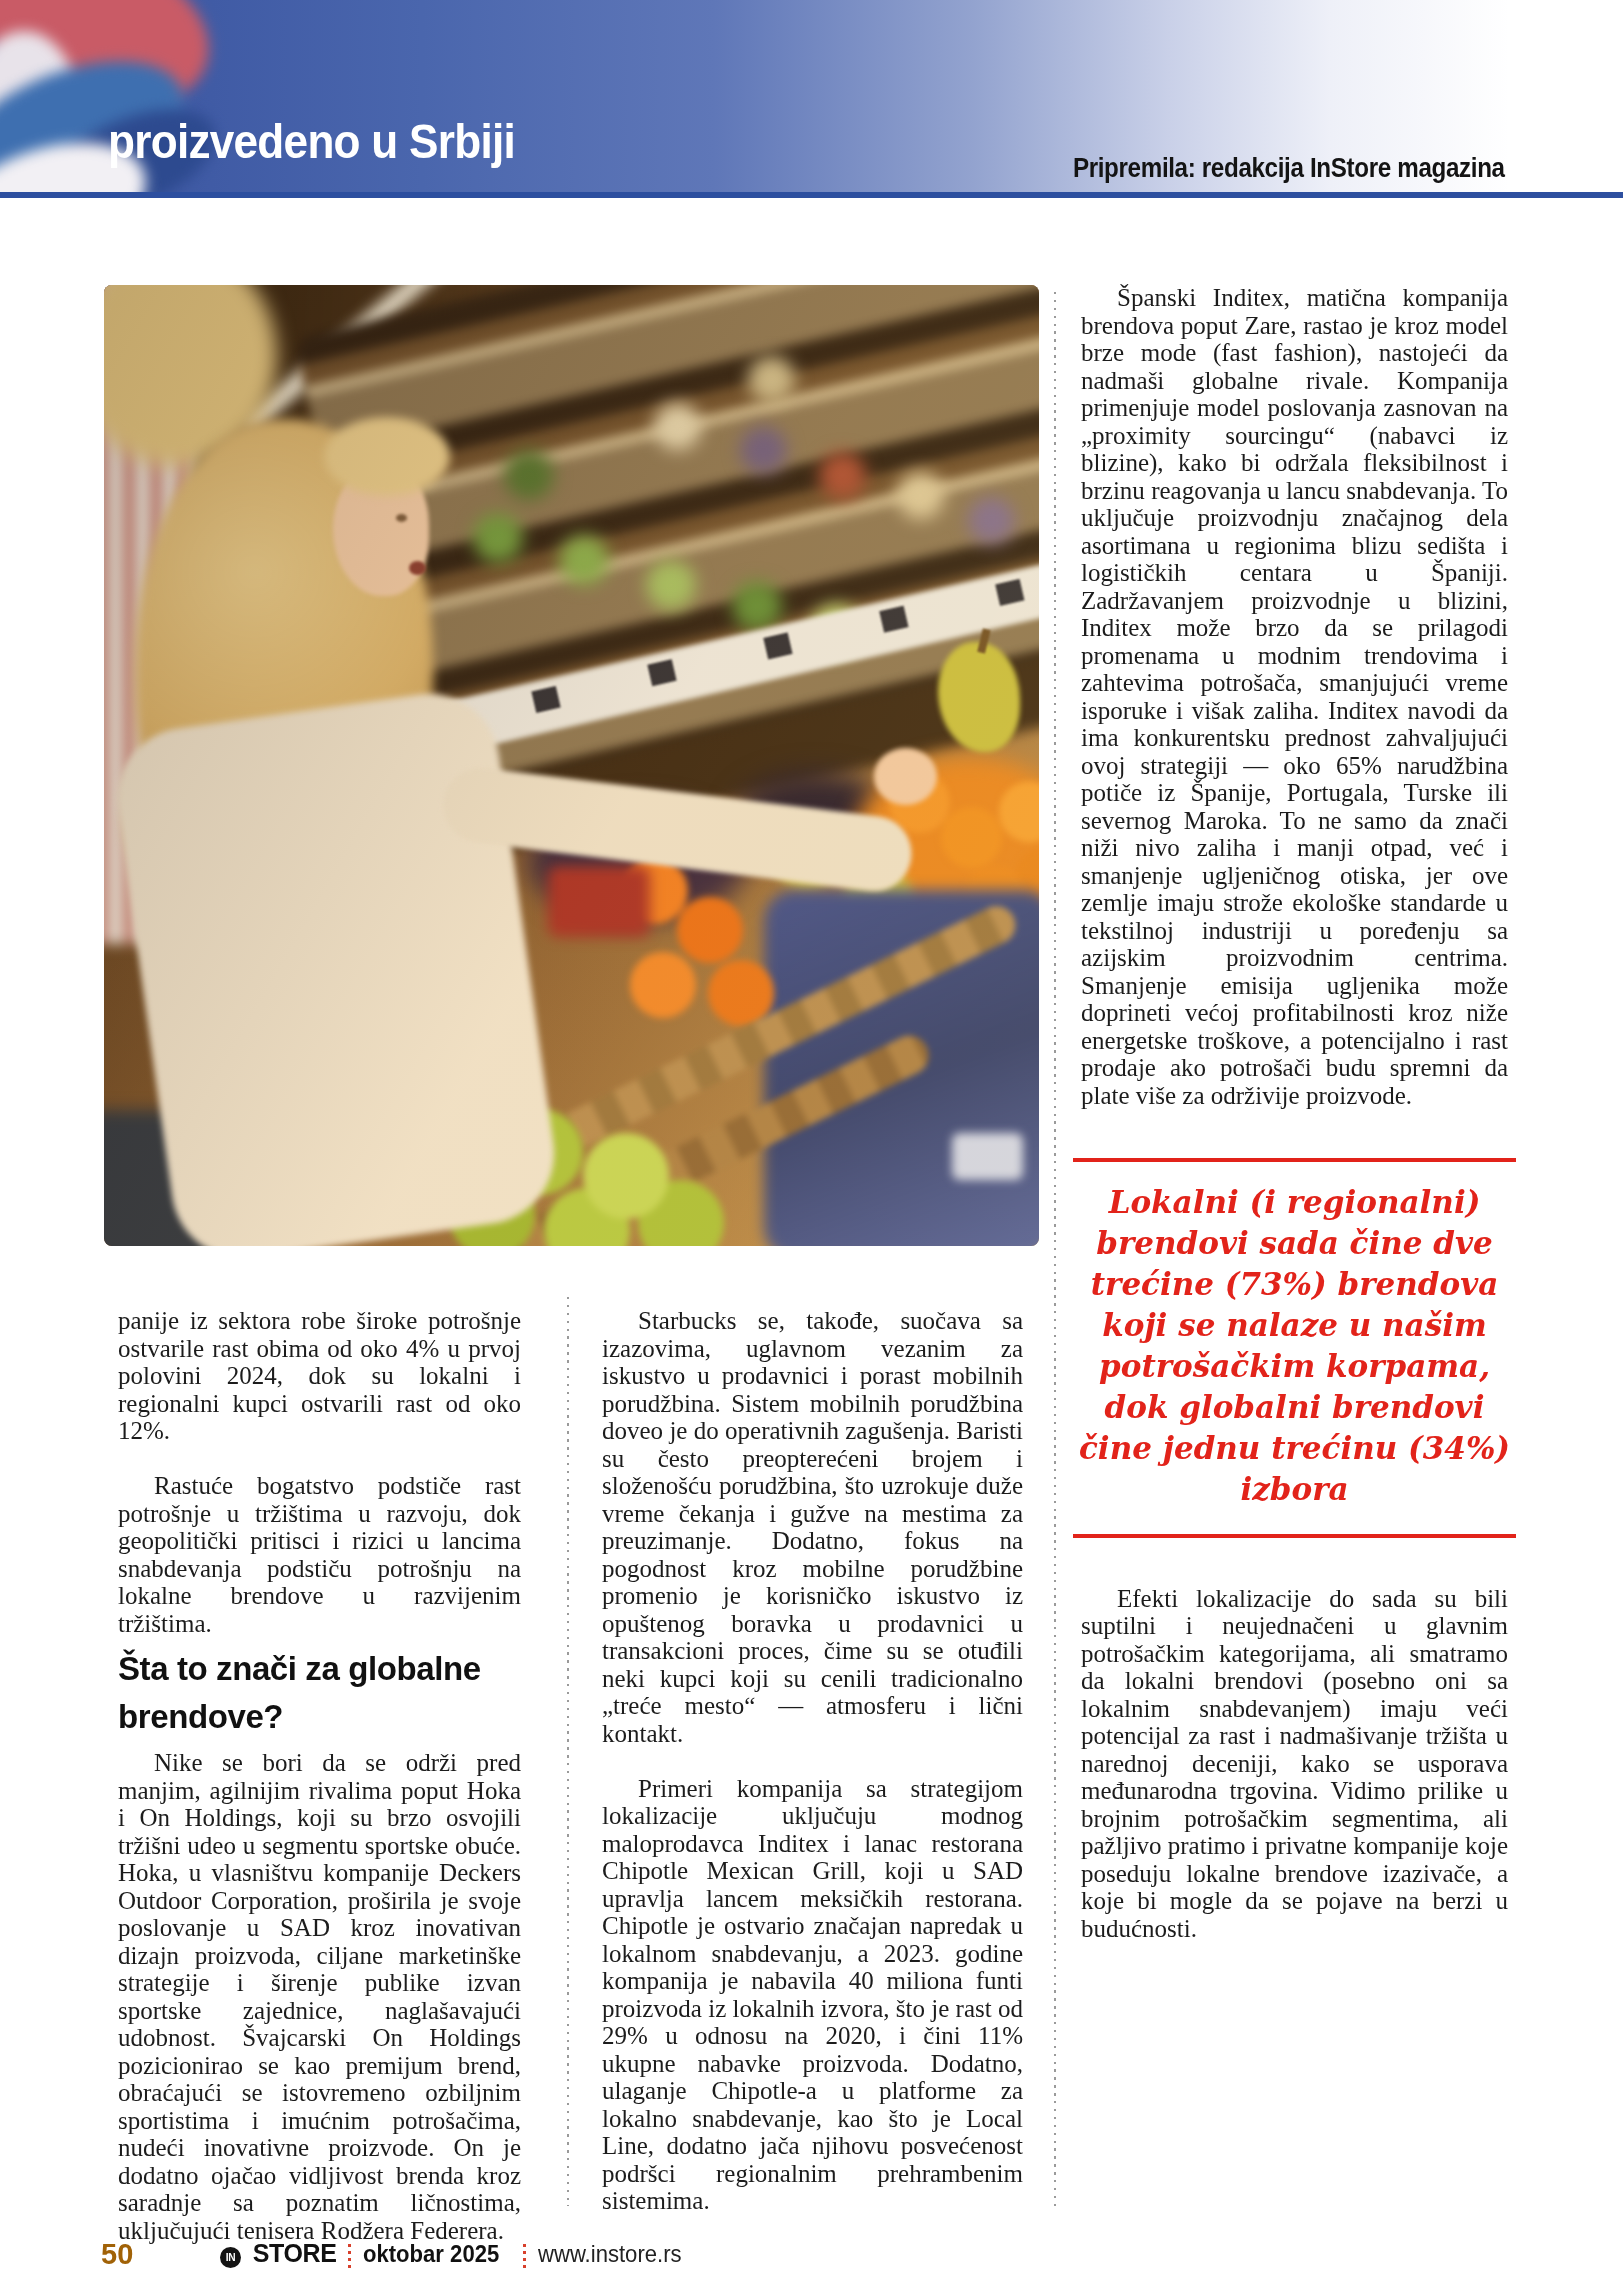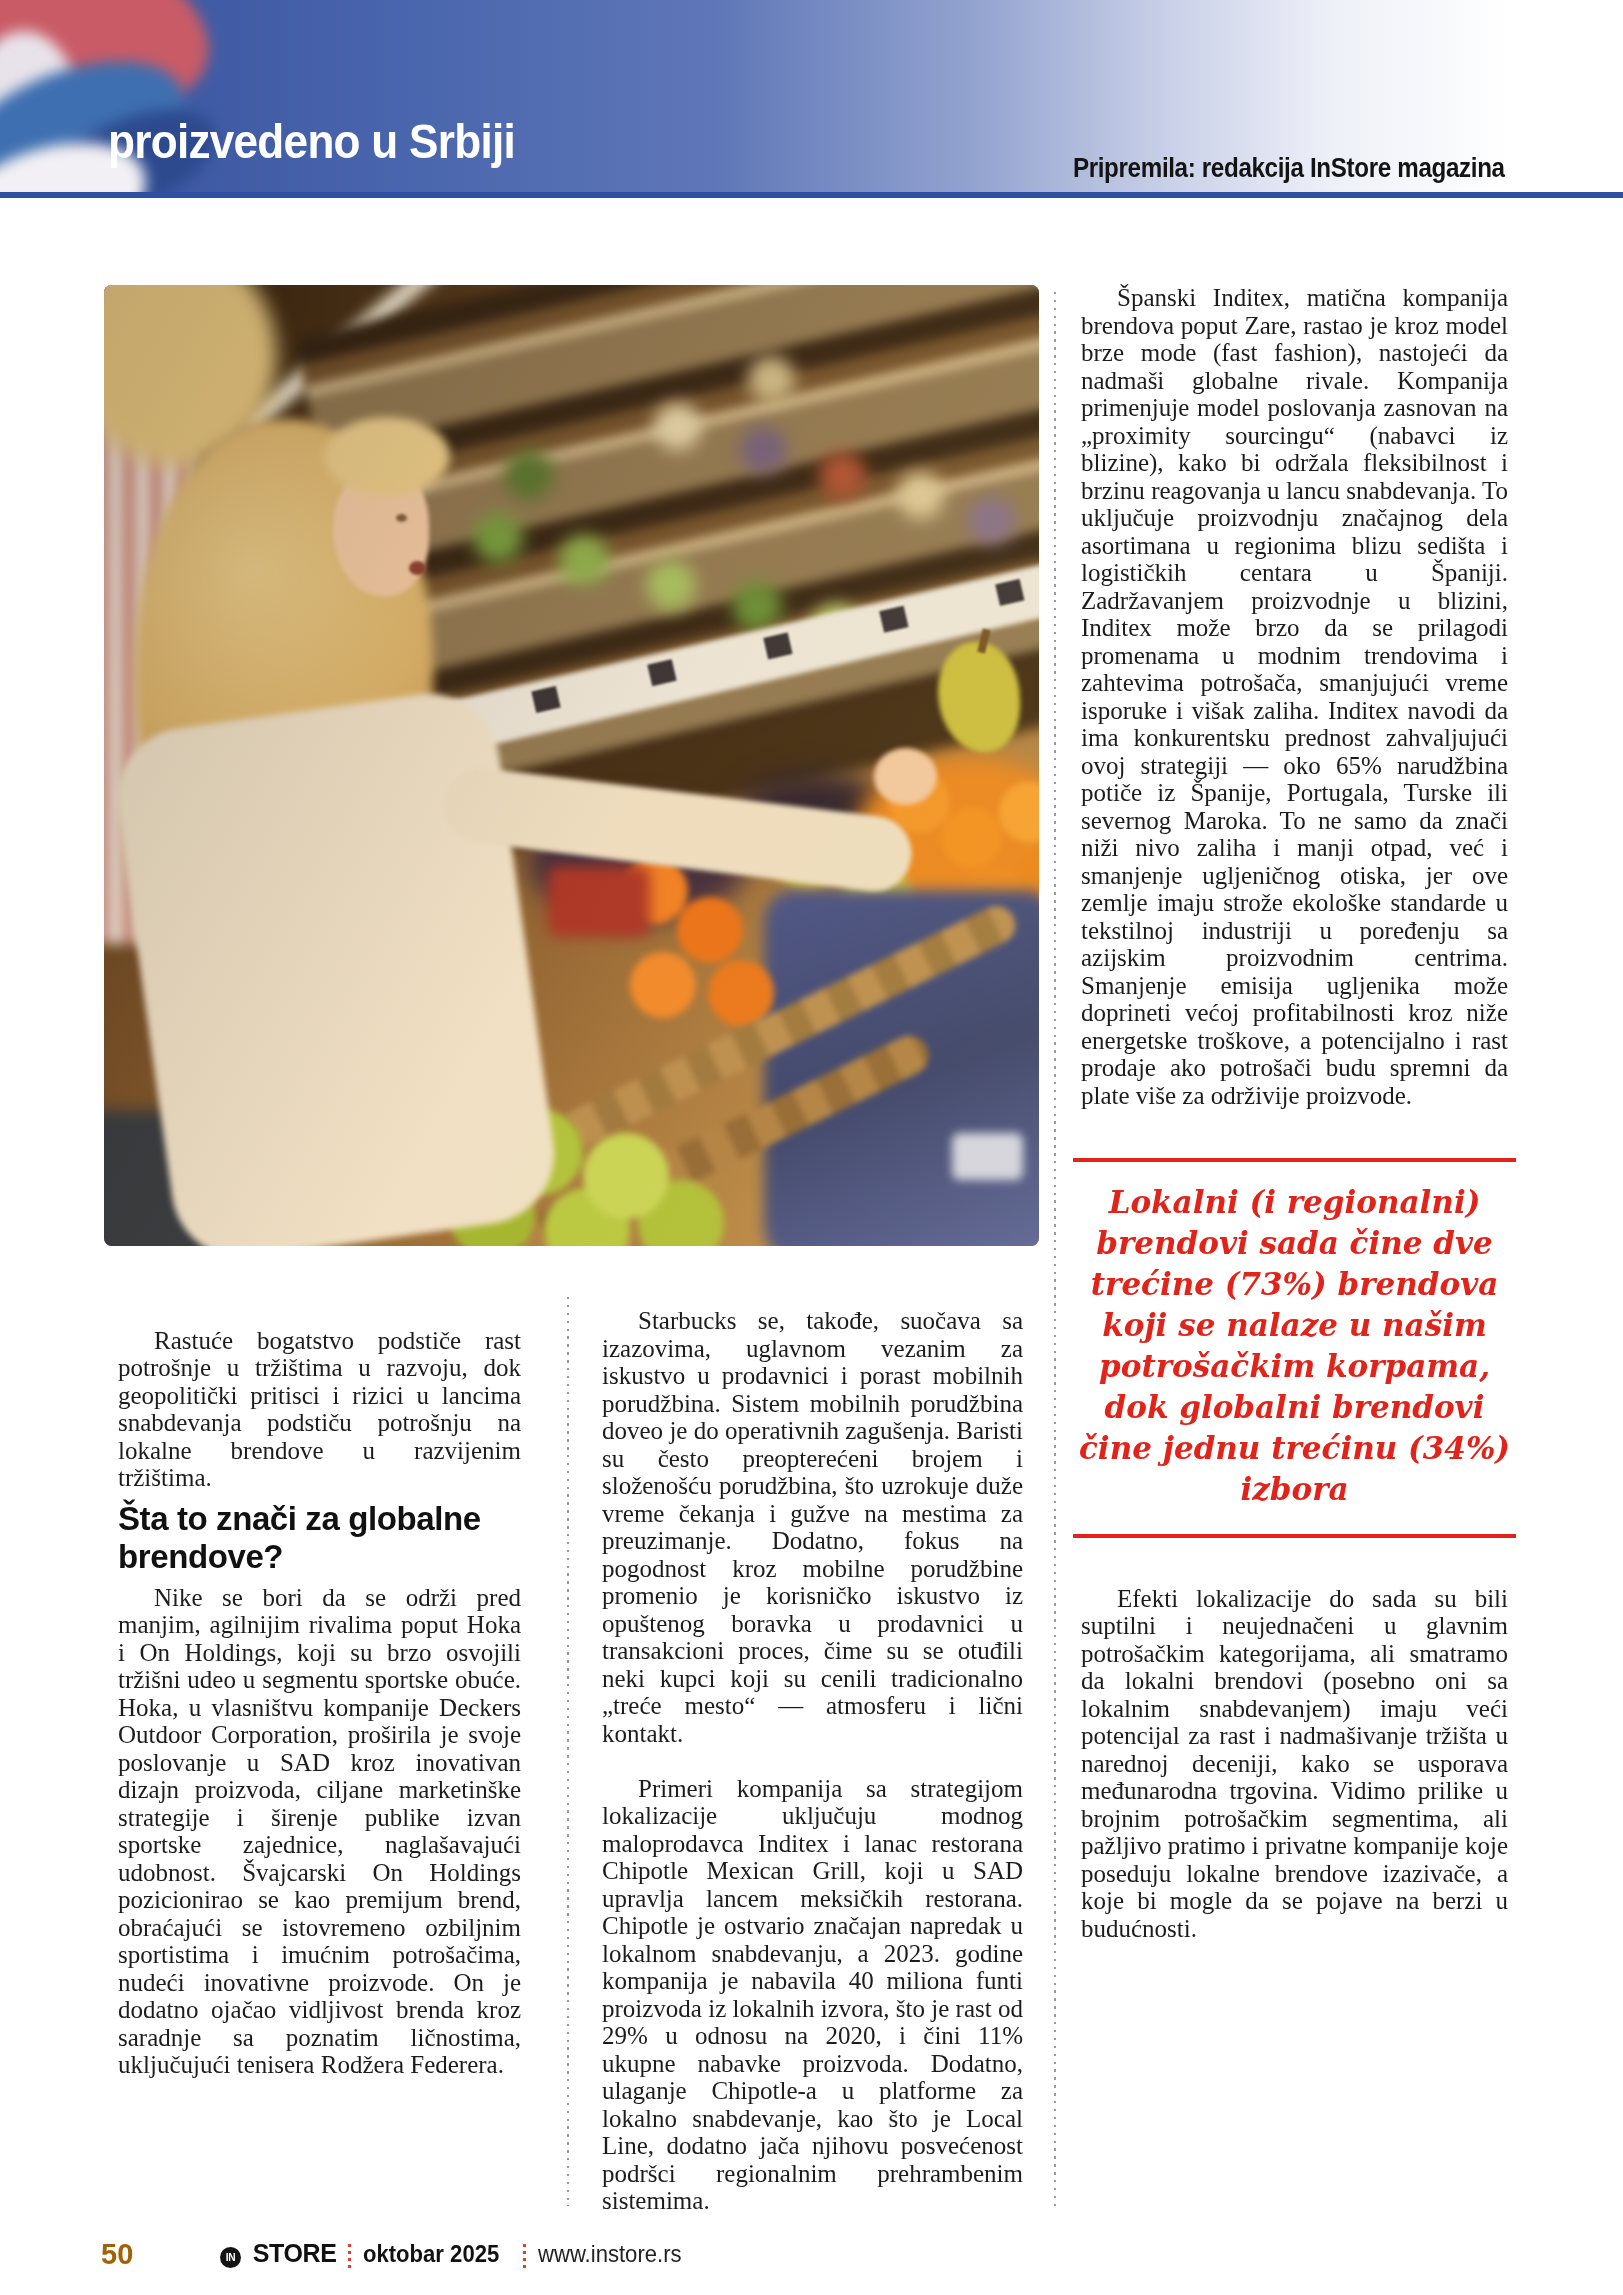"panije iz sektora robe široke" p { html: none -> <p>panije iz sektora robe široke potrošnje ostvarile rast obima od oko 4% u prvoj polovini 2024, dok su lokalni i regionalni kupci ostvarili rast od oko 12%.</p> }
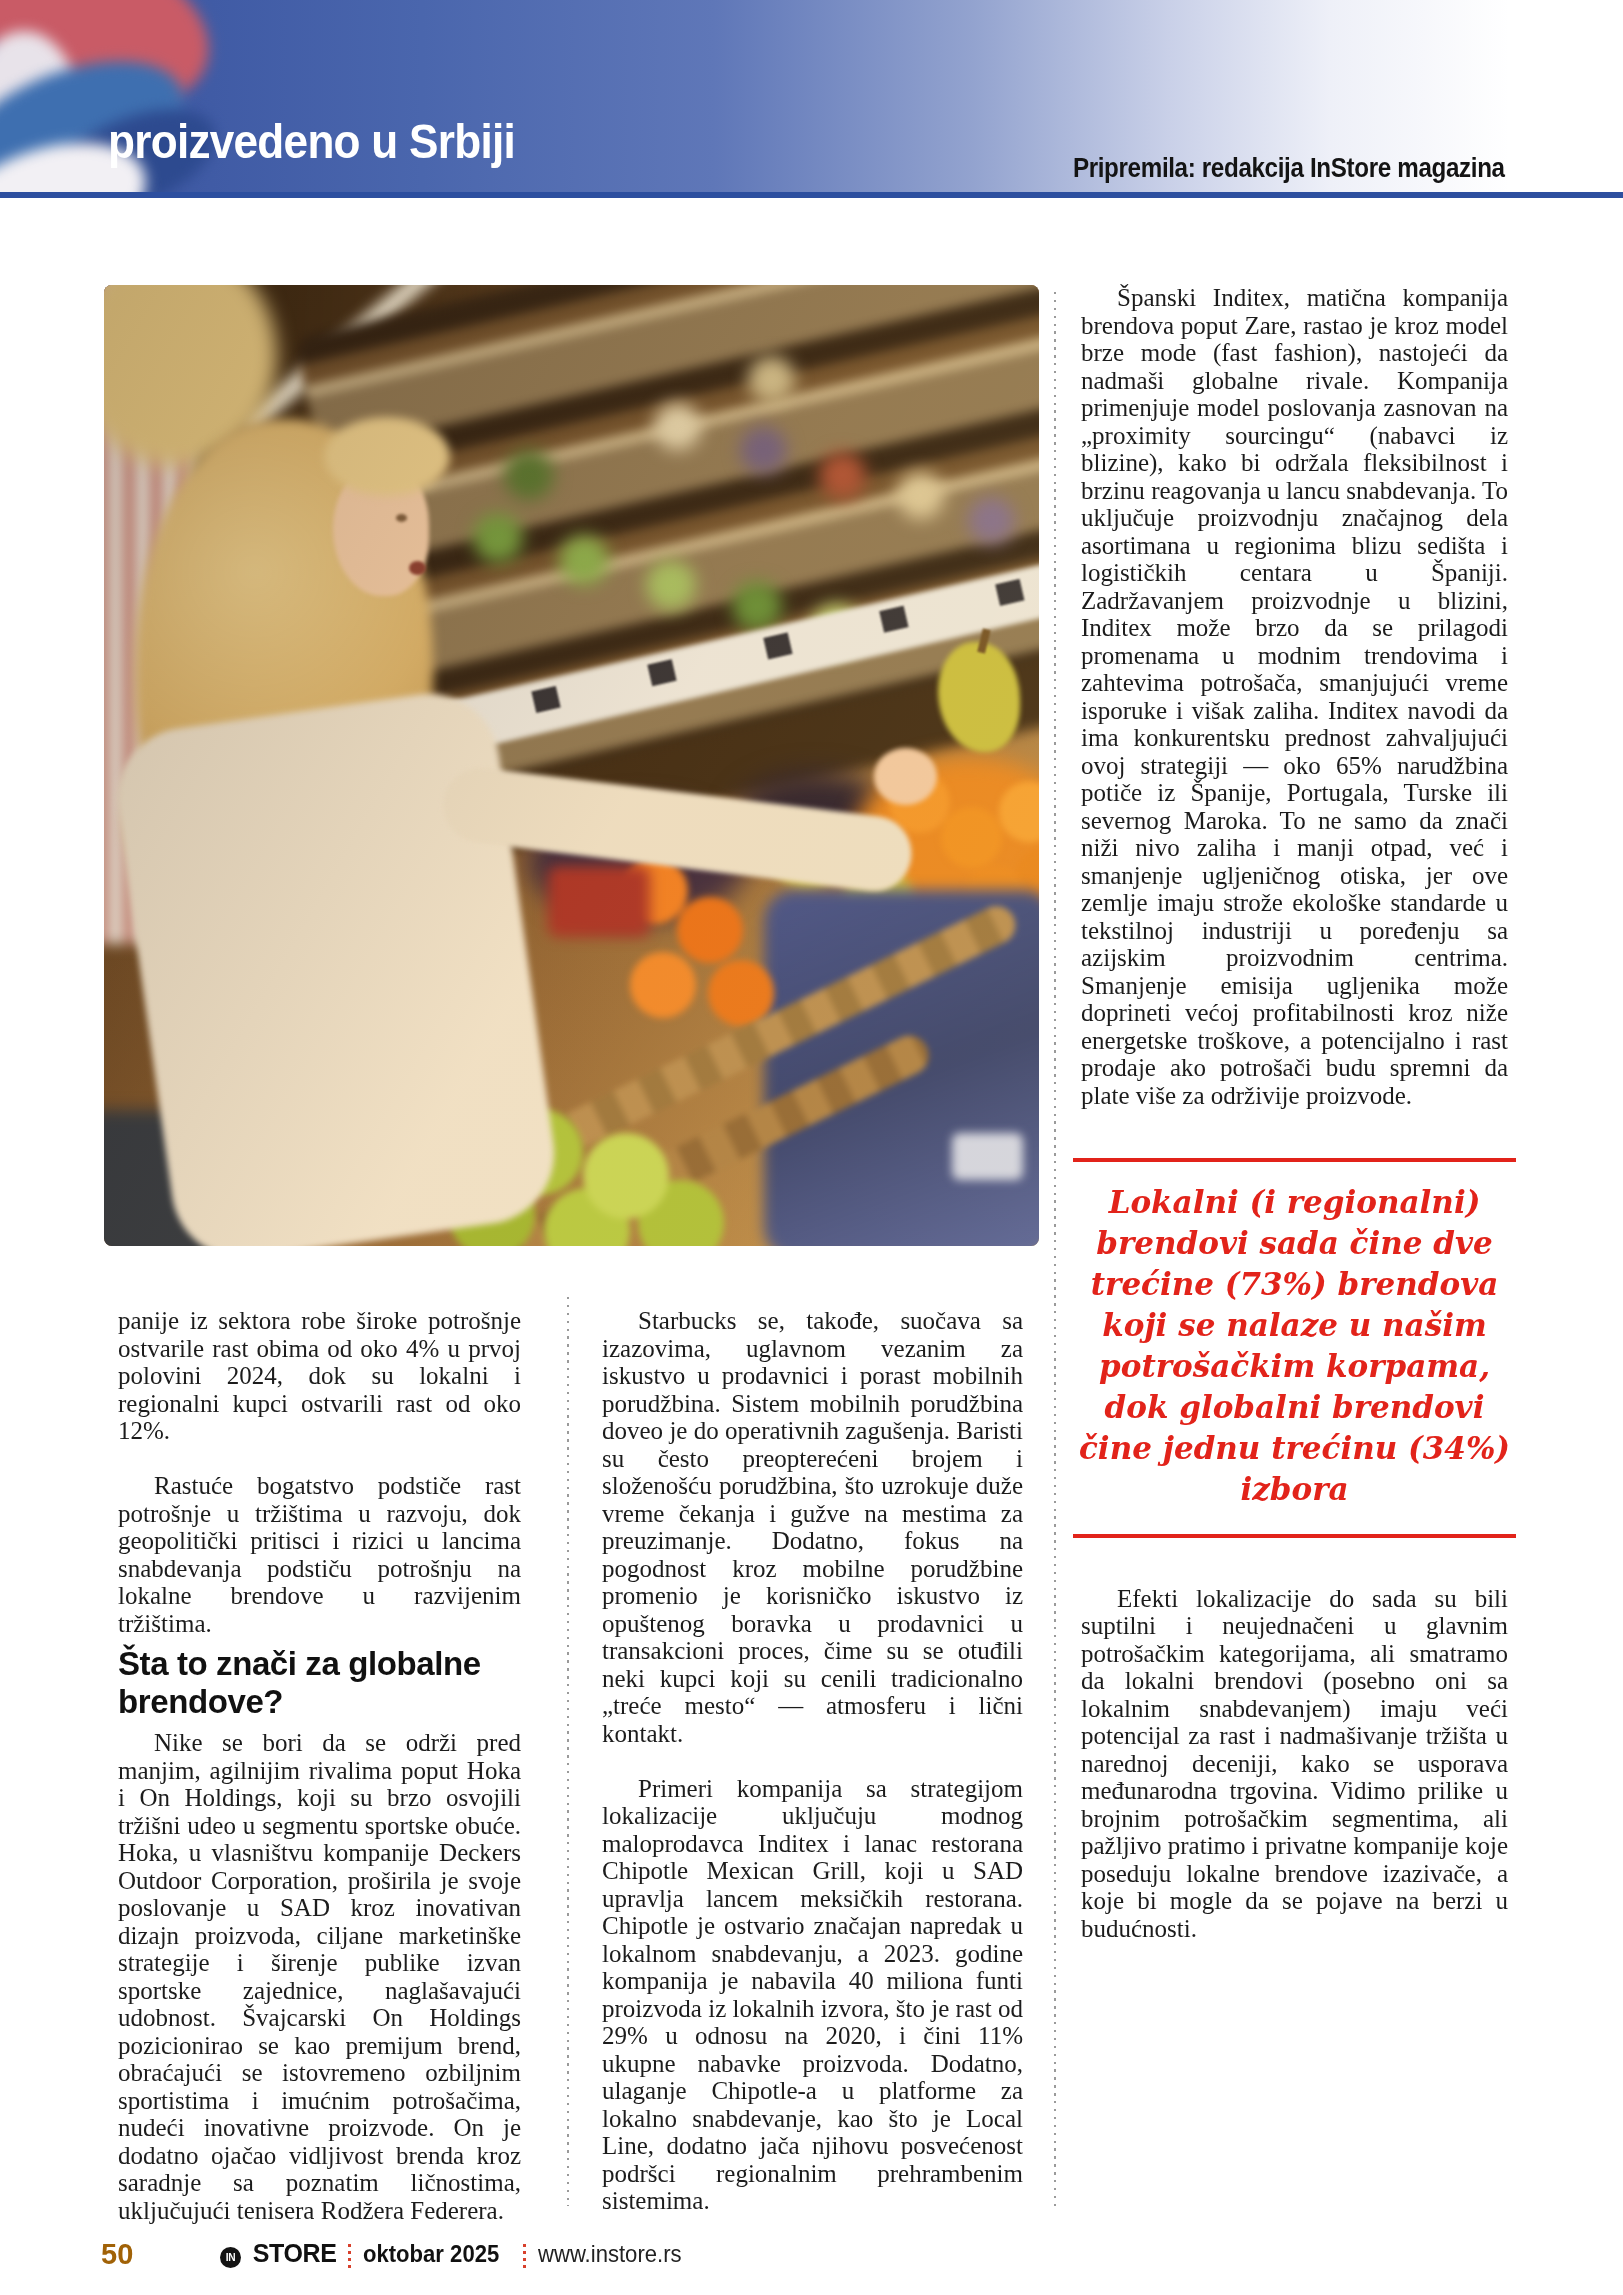"Šta to znači za globalne" .subhead { line-height: 38px -> 48px }
